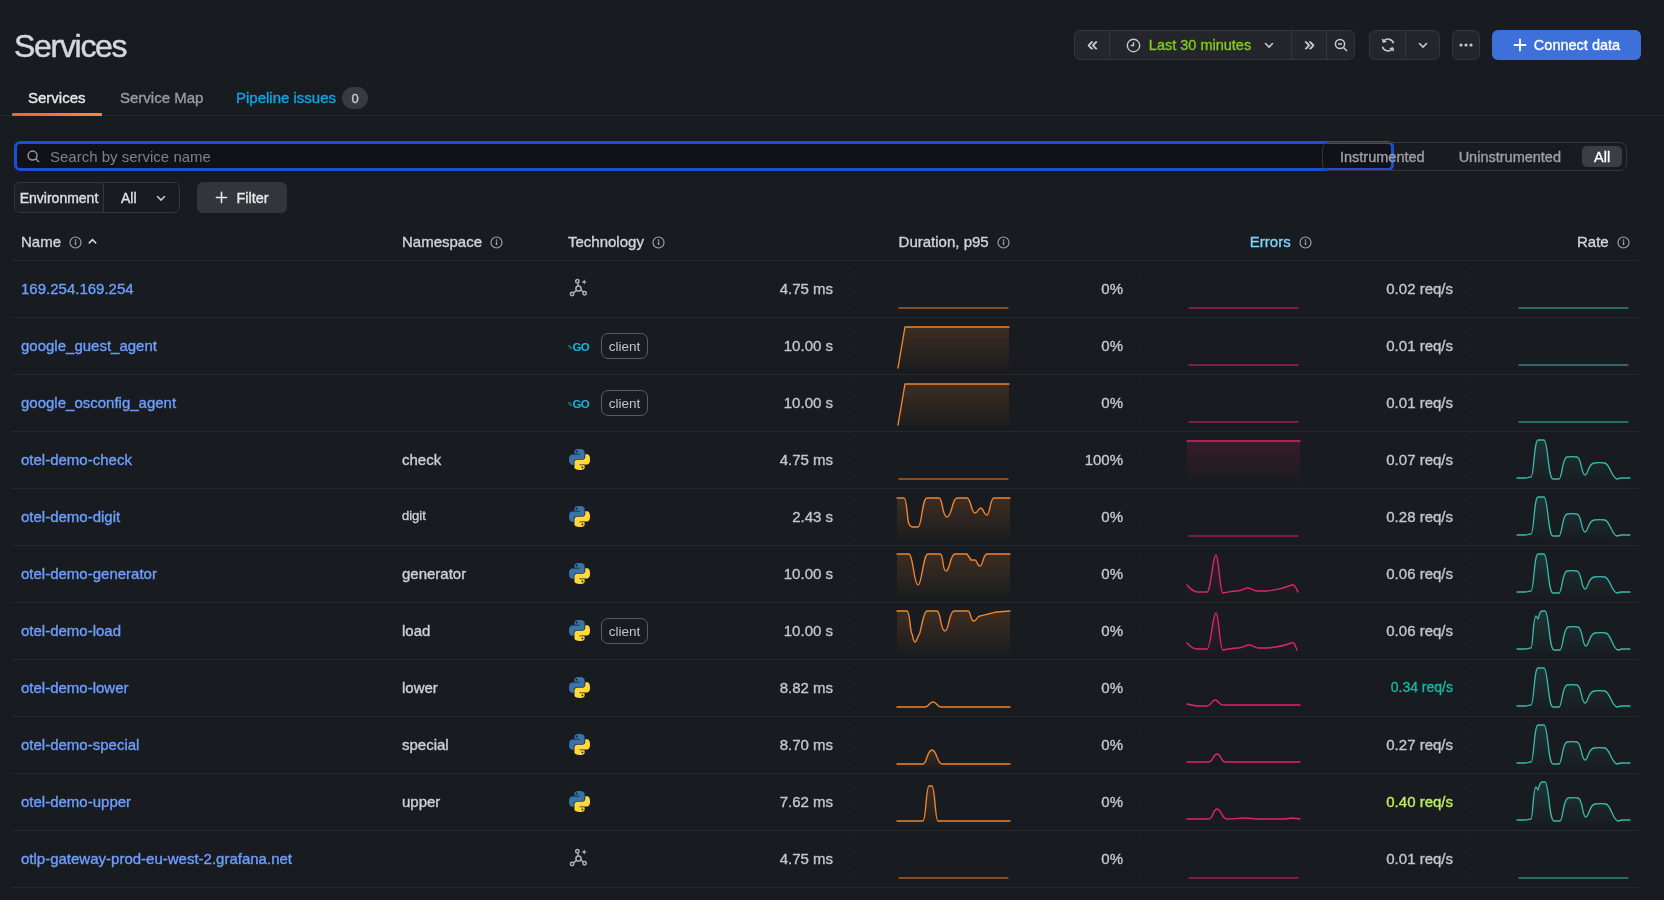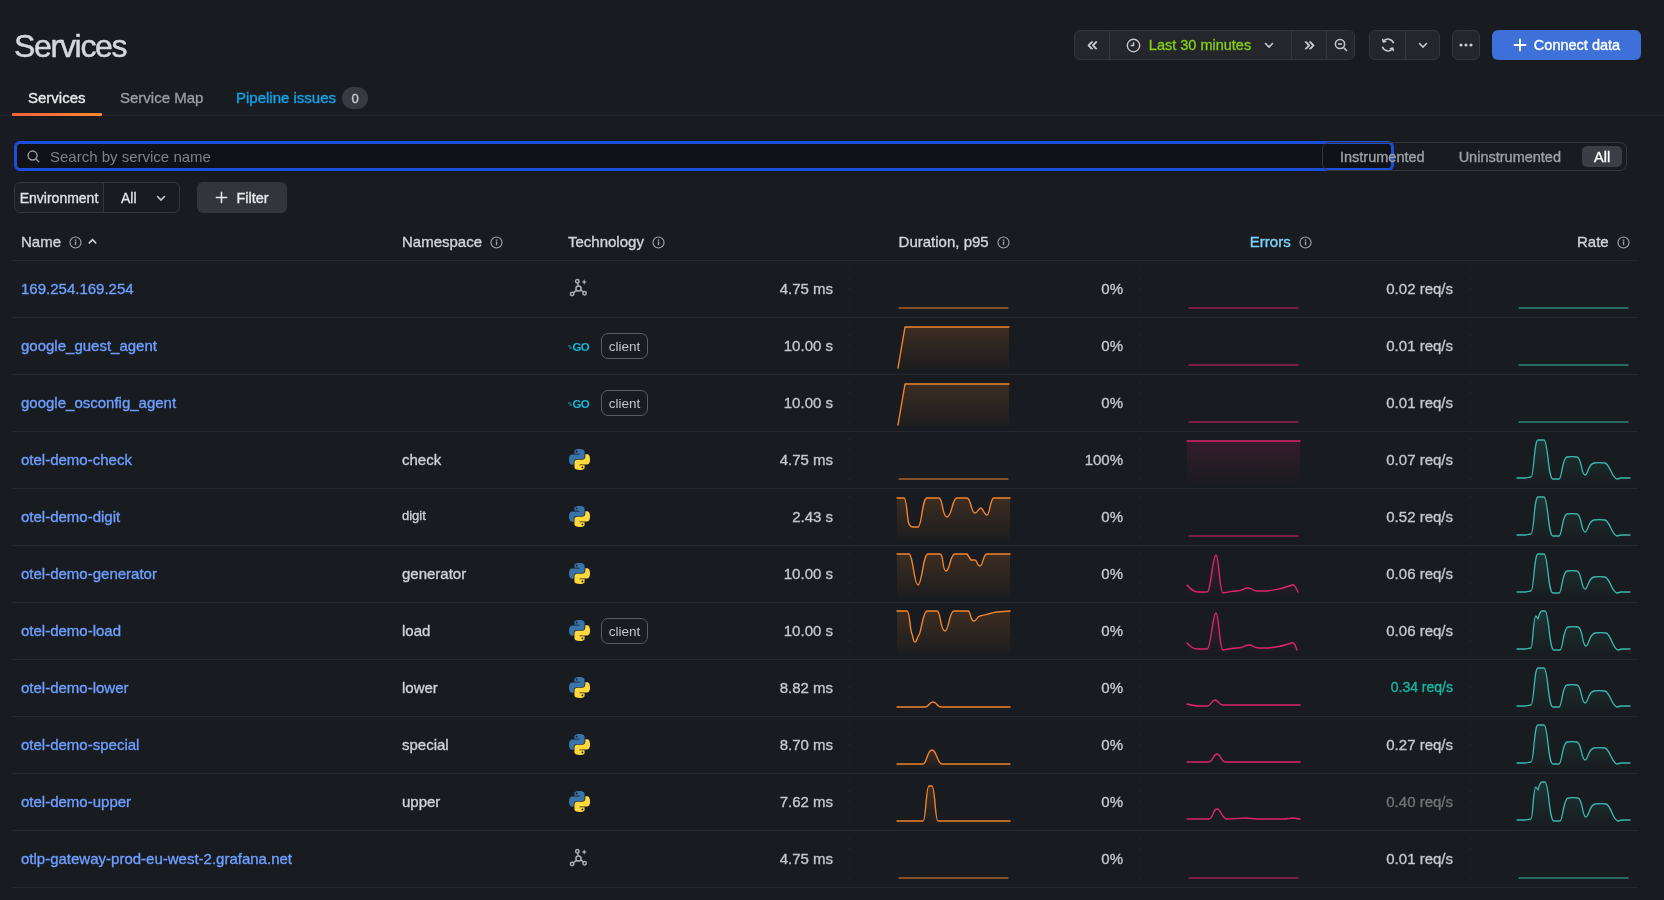"0.52 req/s" div.m { text: 0.52 -> 0.28 }
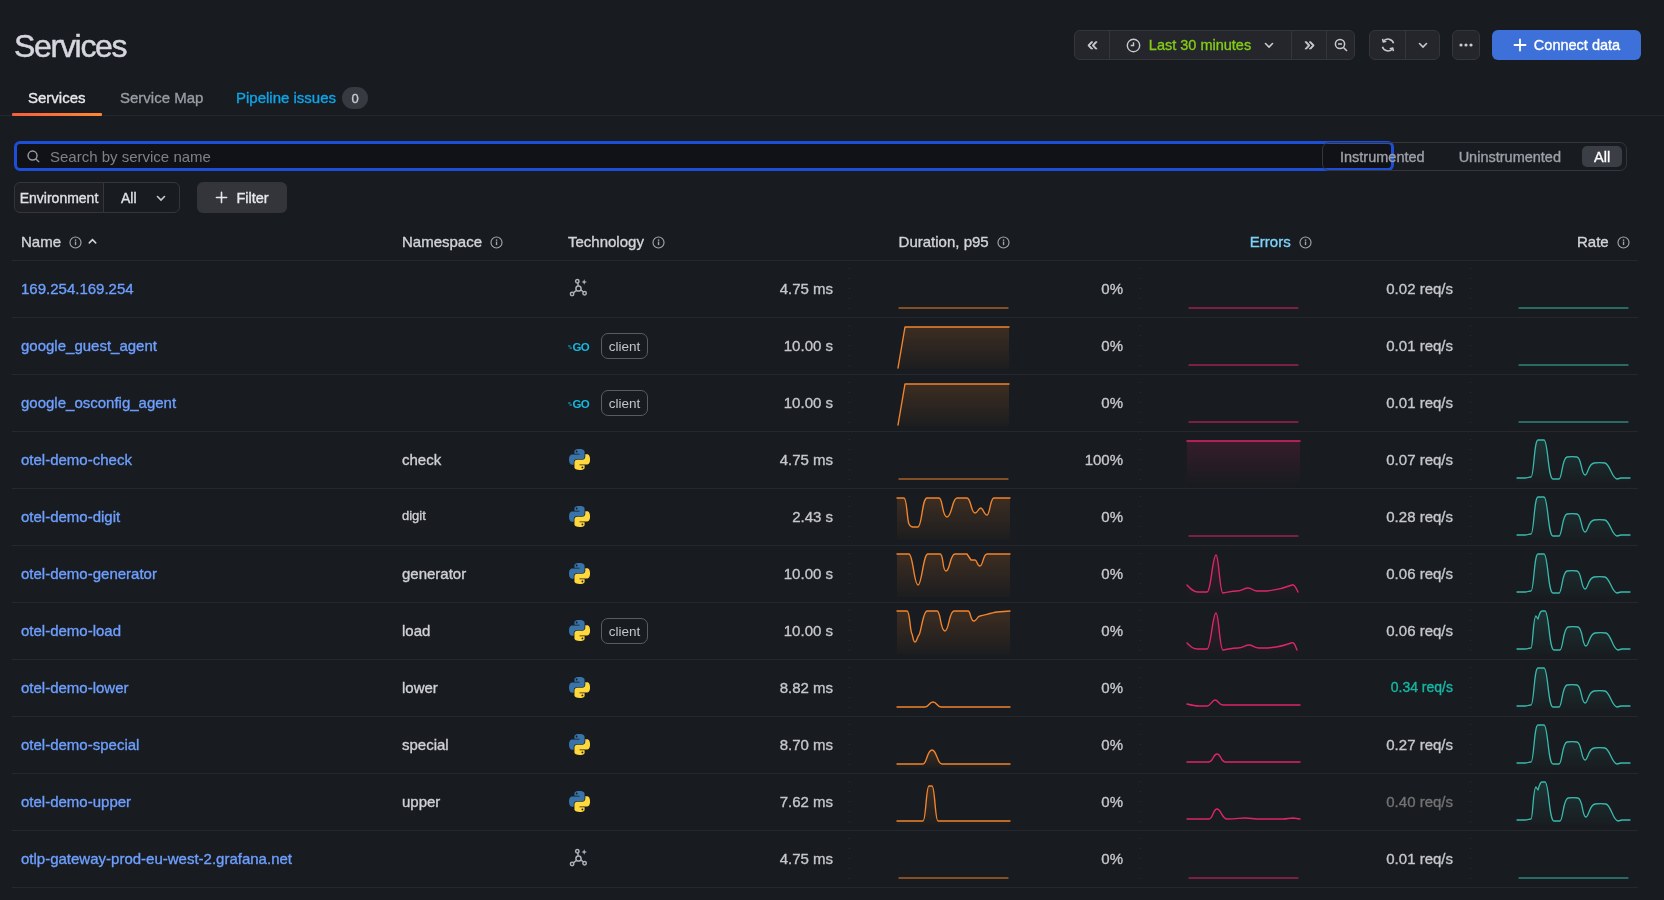"0.40 req/s" div.m { color: #737373 -> #bef264 }
